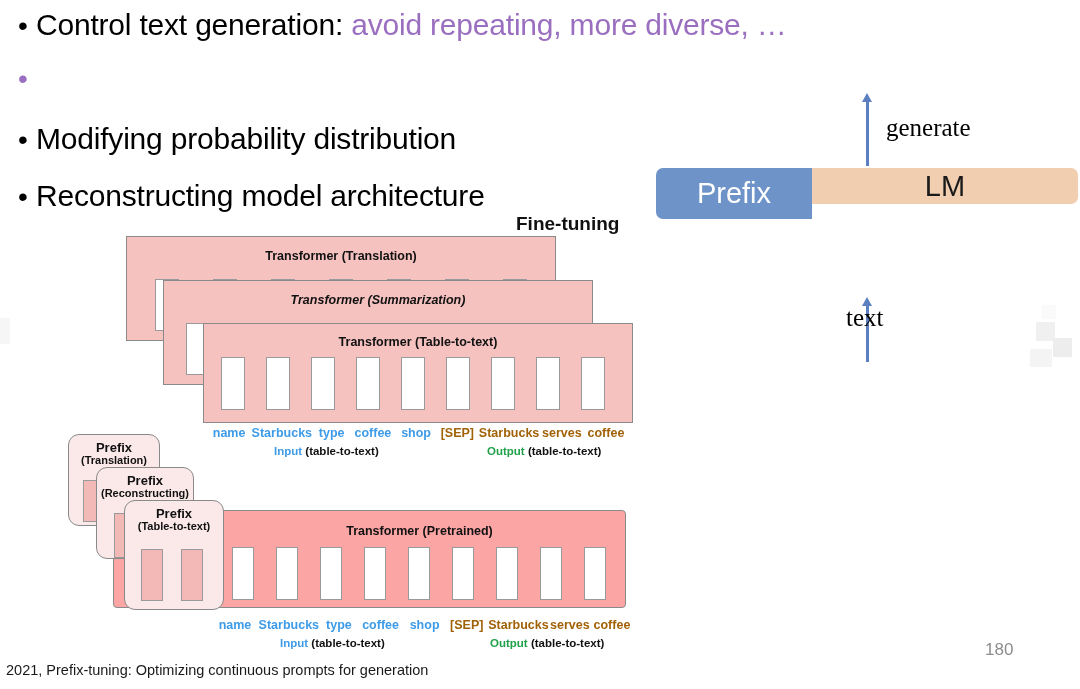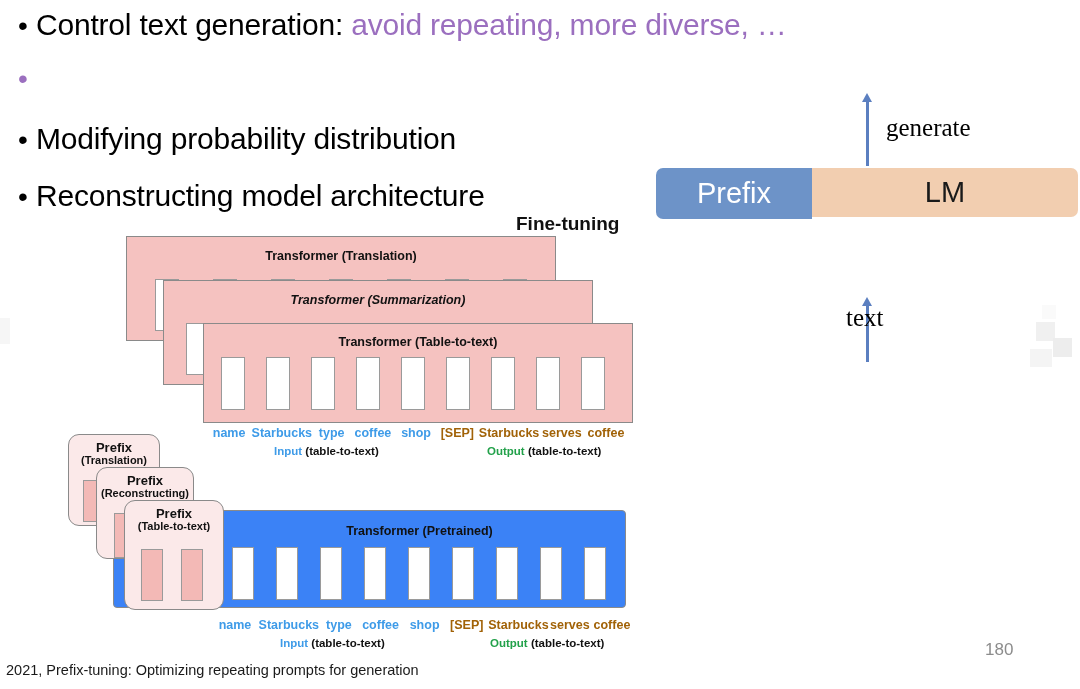"LM" .bar-lm { height: 49px -> 36px }
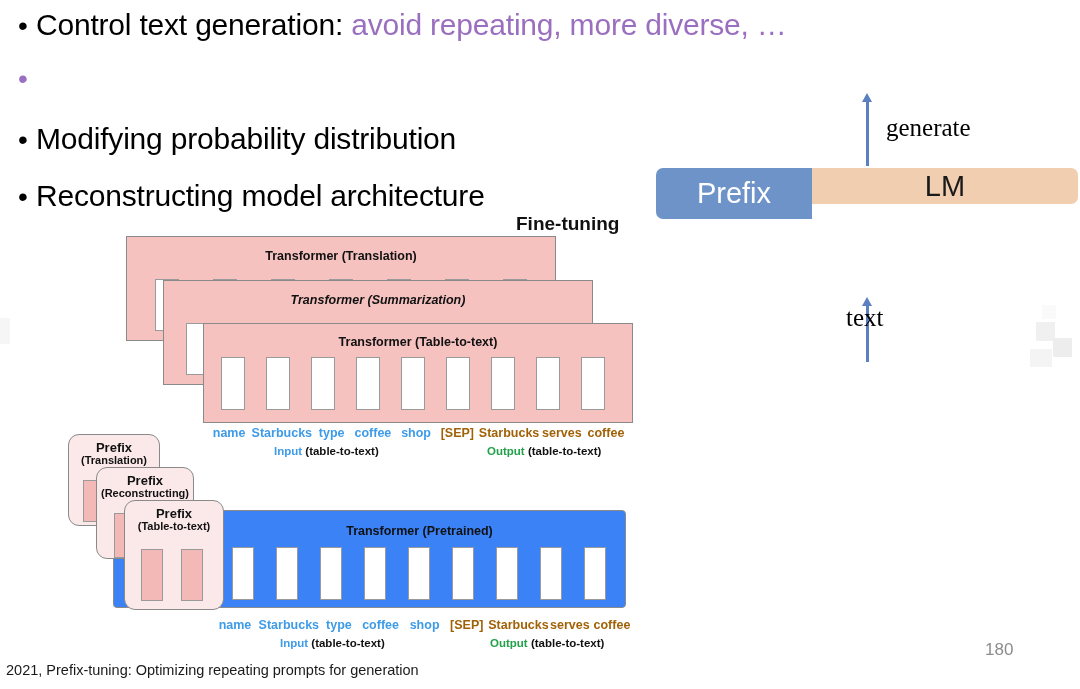"Transformer (Pretrained)" .gray-box { background: #3b82f6 -> #fca5a5 }
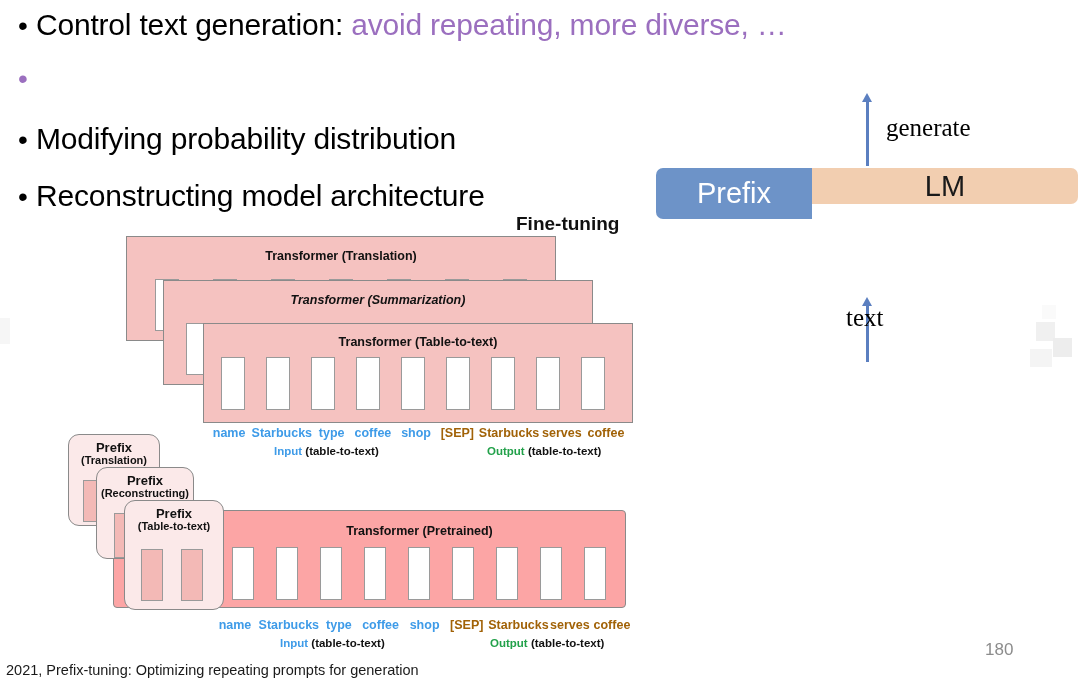"2021, Prefix-tuning: Optimizing" div.footnote { text: repeating -> continuous }
